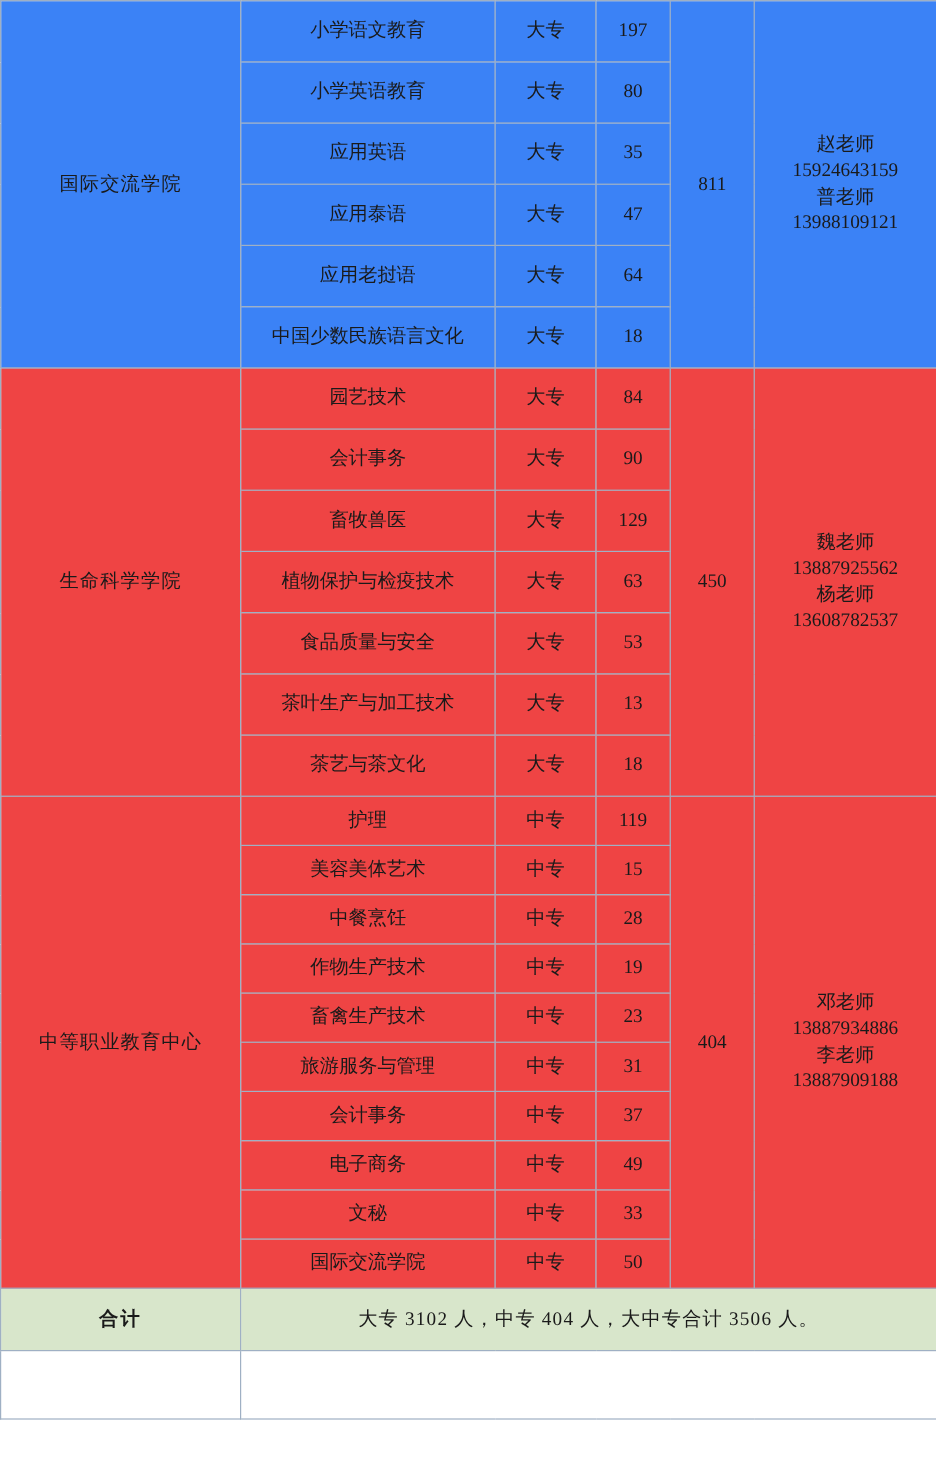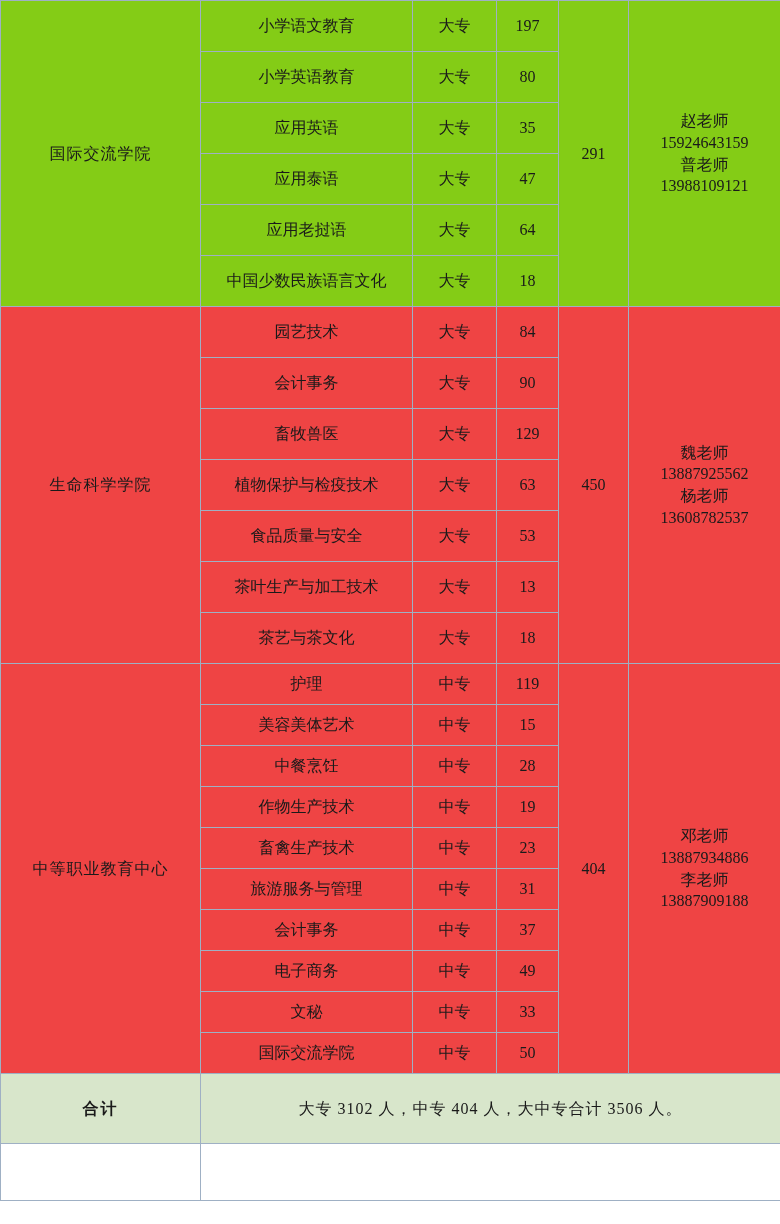"小学语文教育" .grp-green td { background: #84cc16 -> #3b82f6 }
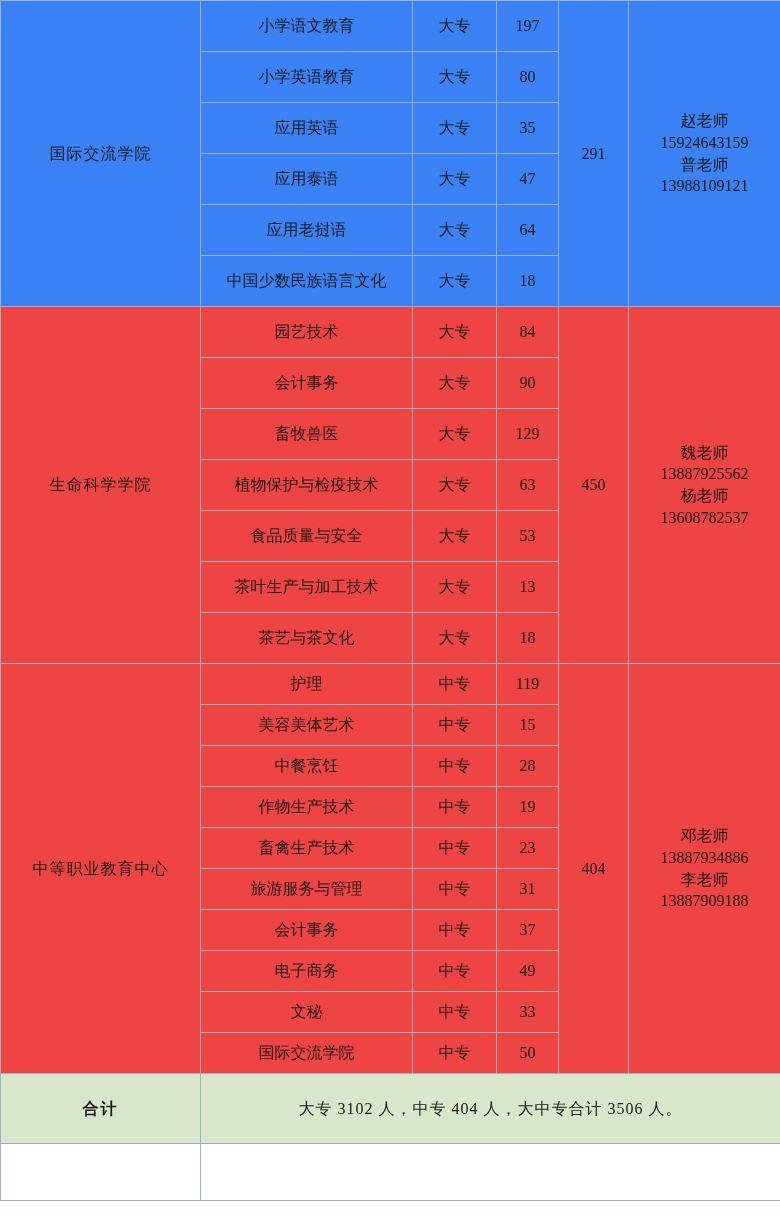"291" td.total-cell { text: 291 -> 811 }
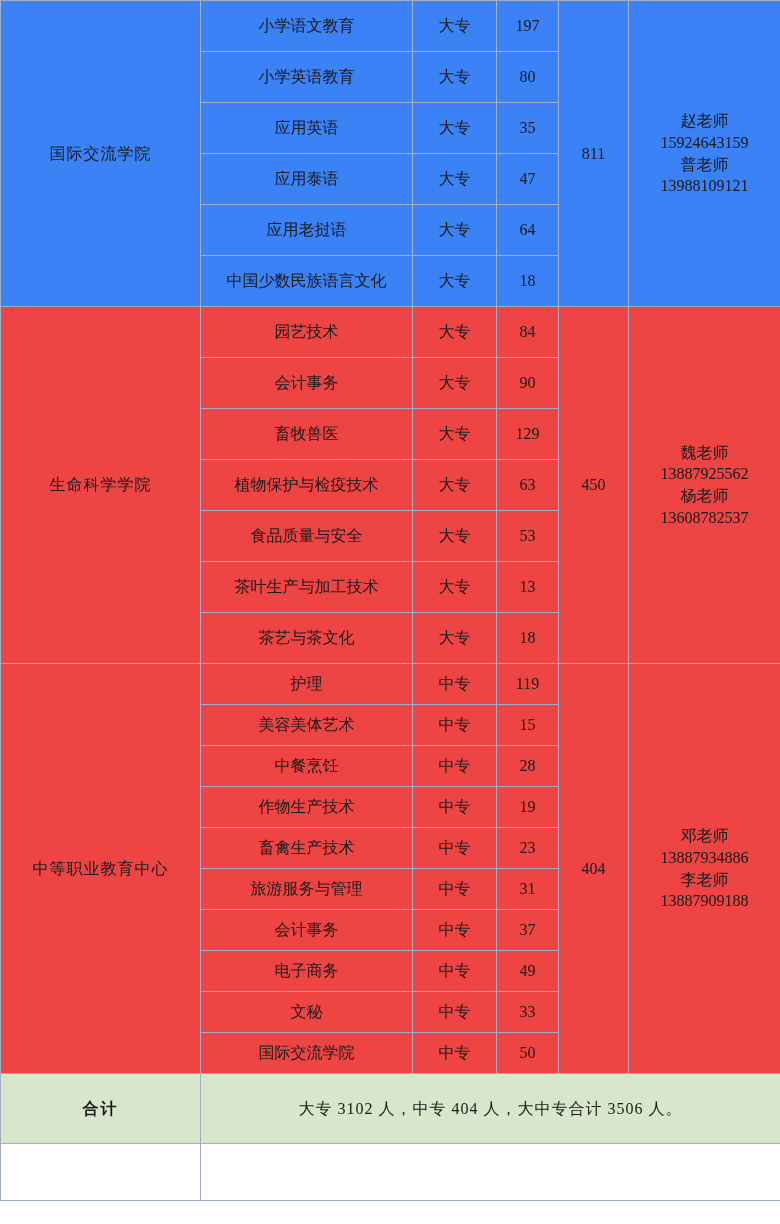"合计" tr.grp-sum { height: 70px -> 52px }
